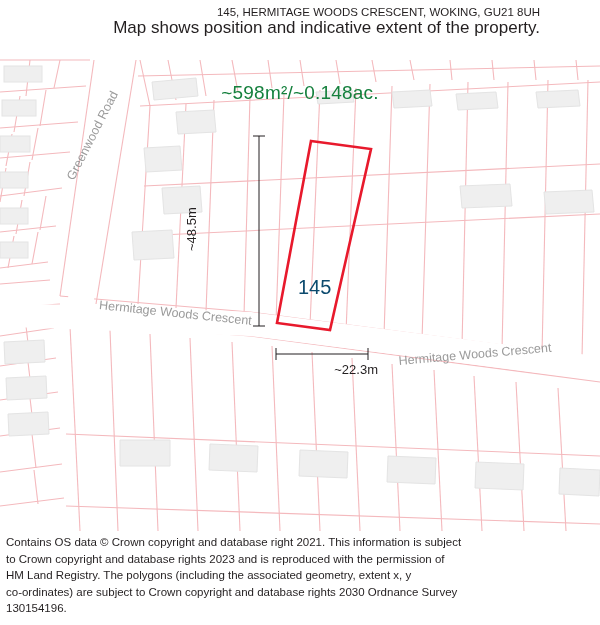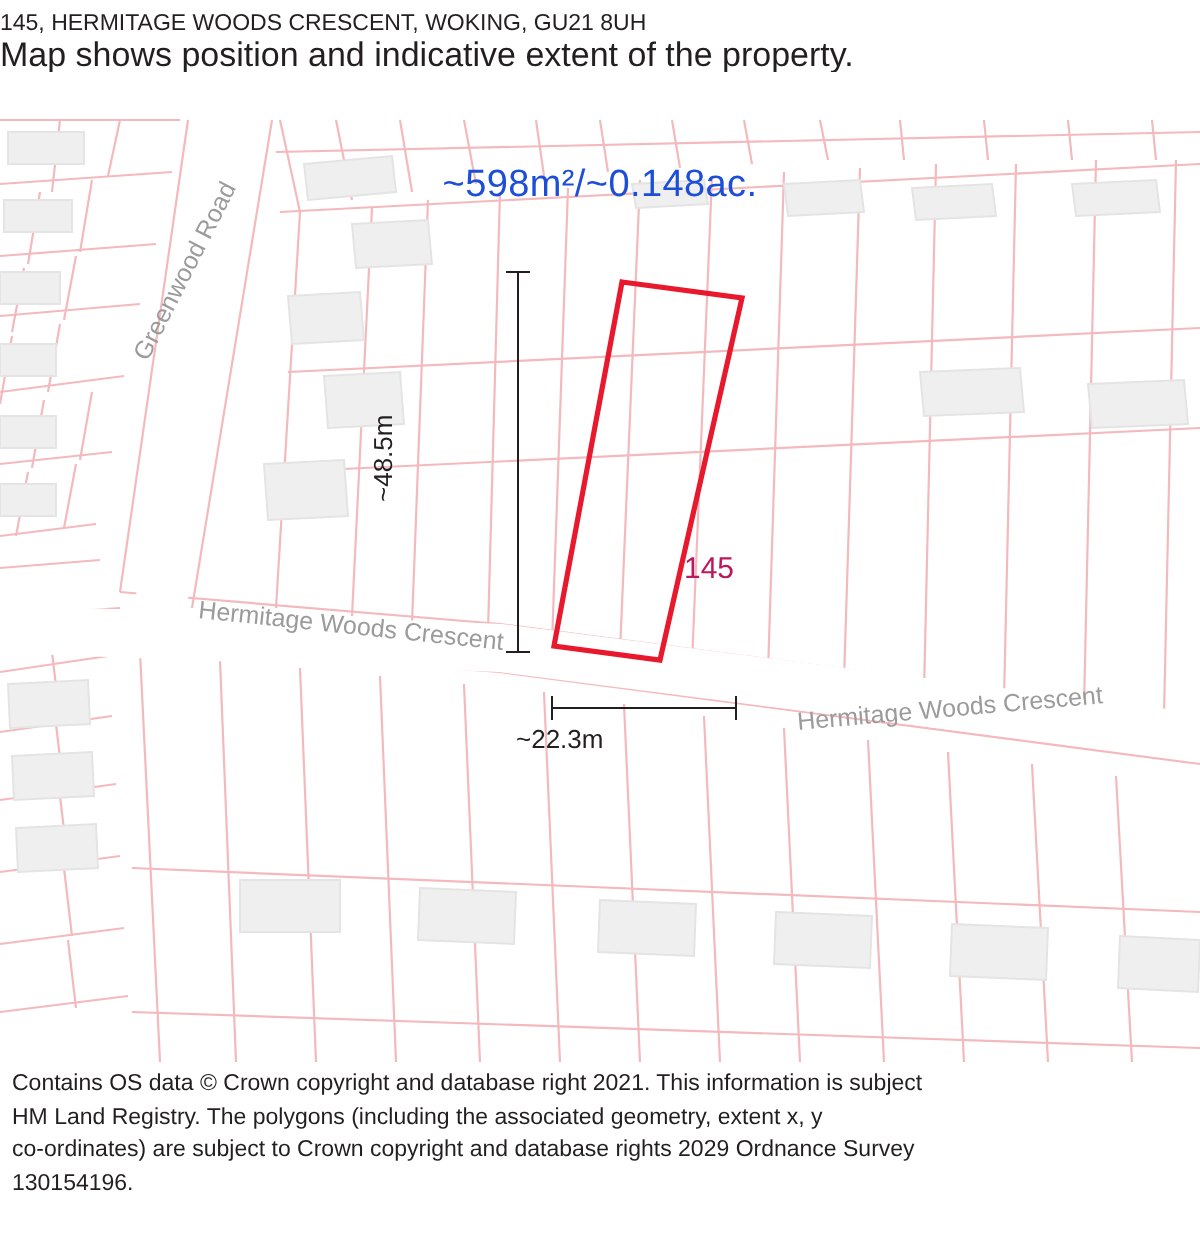"145, HERMITAGE WOODS CRESCENT, WOKING," .header { text-align: left -> right }
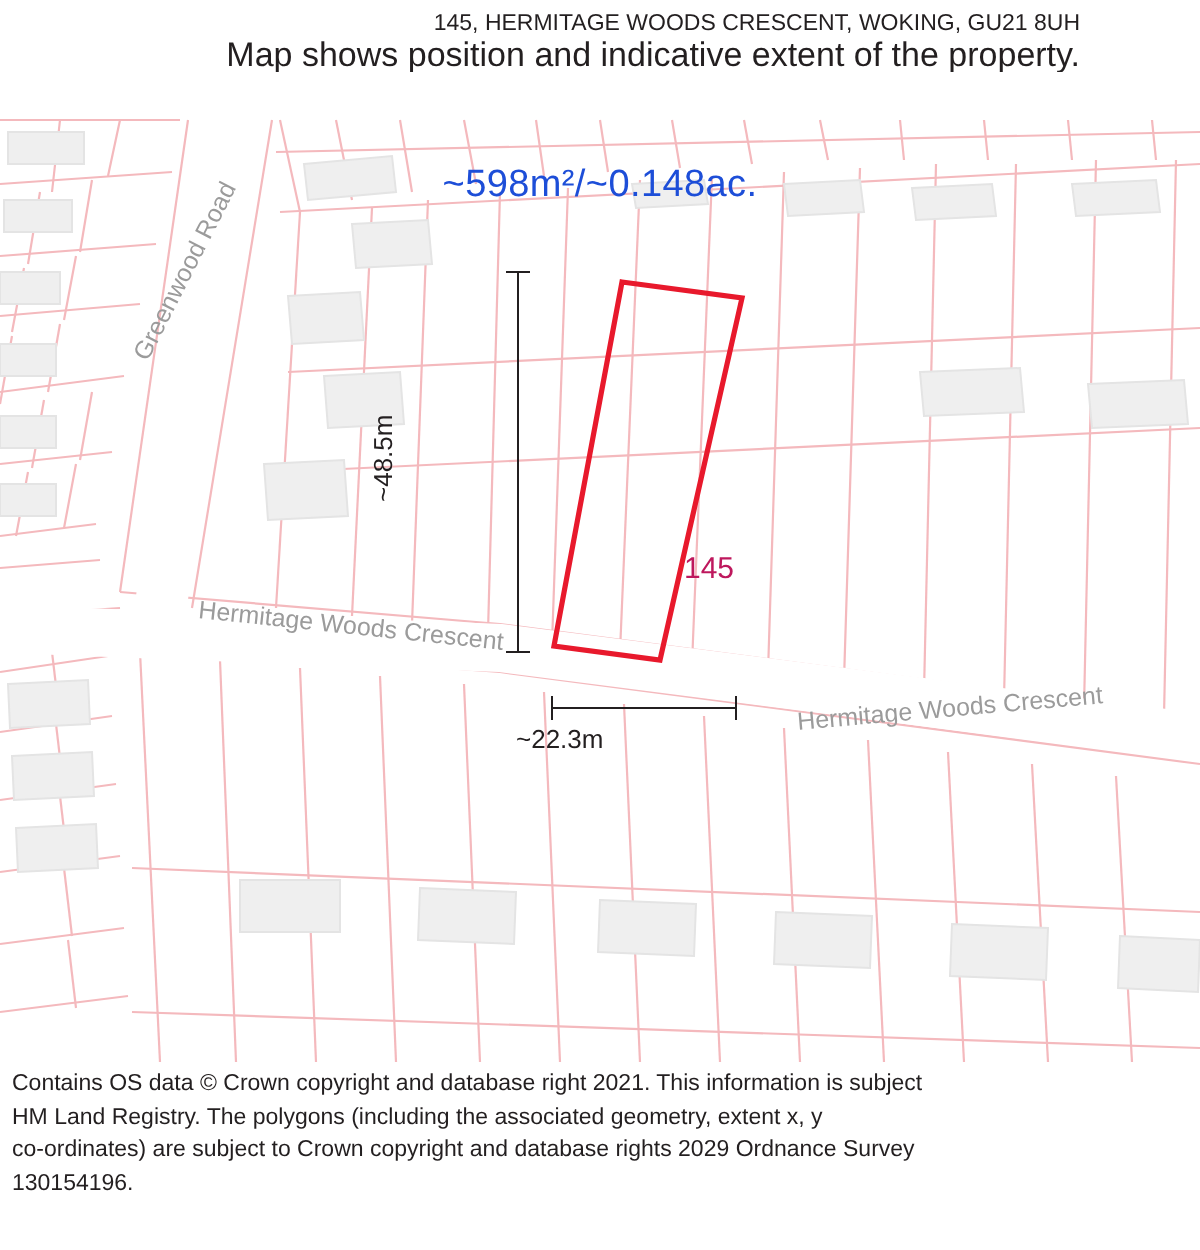"~598m²/~0.148ac." .area-label { color: #1d4ed8 -> #15803d }
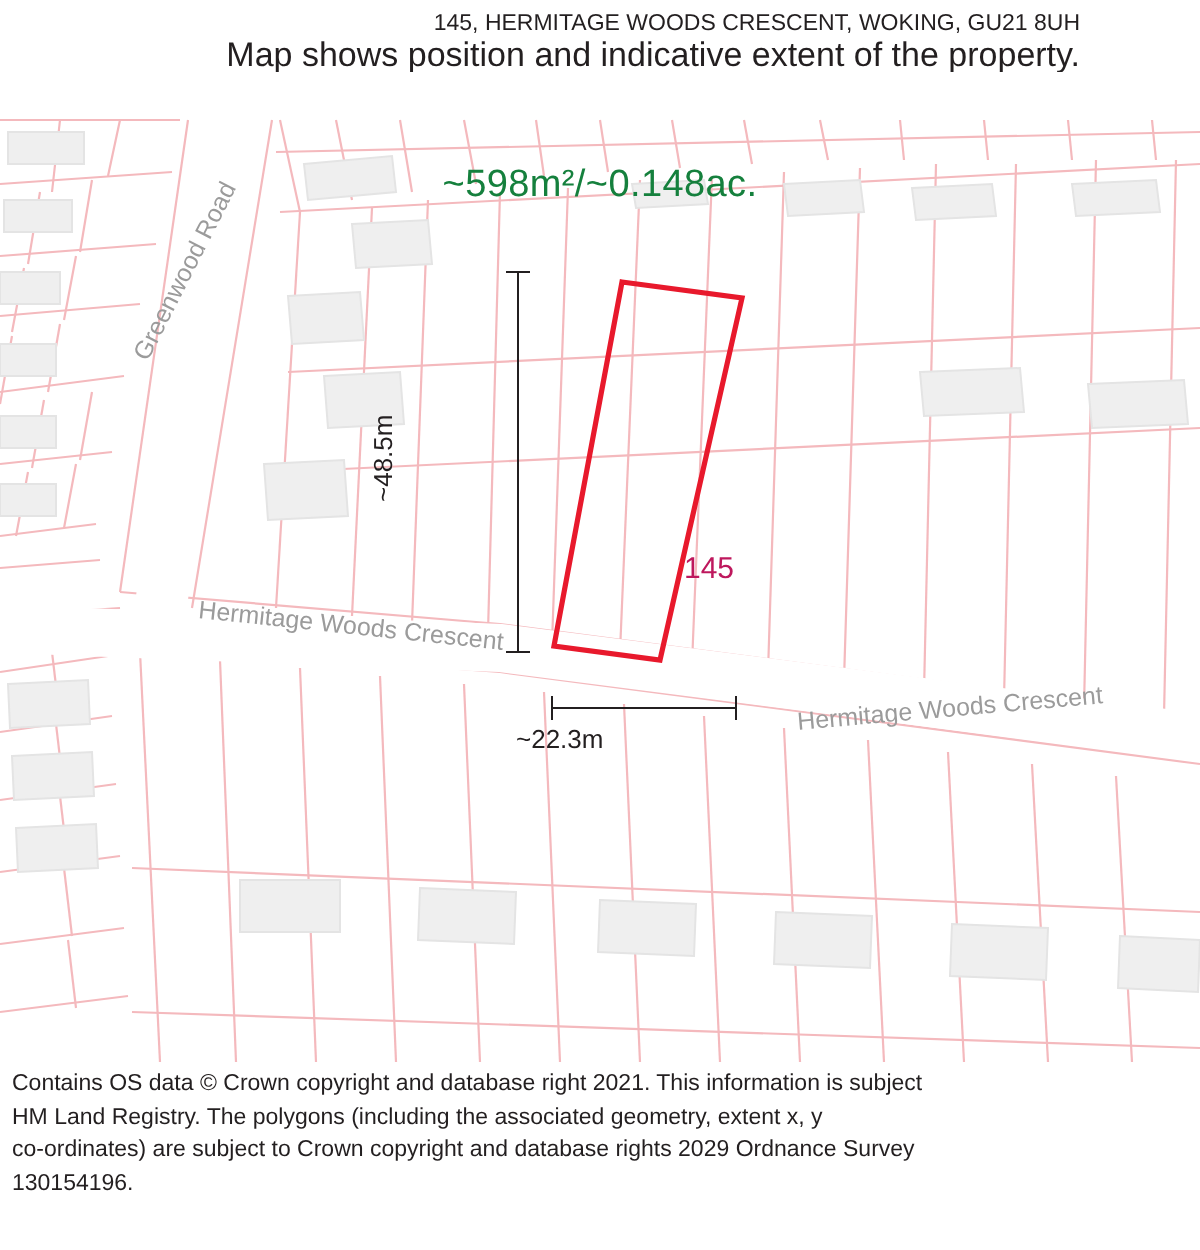"145" .plot-number { color: #be185d -> #0c4a6e; font-size: 15px -> 20px; margin-left: 44px -> none }
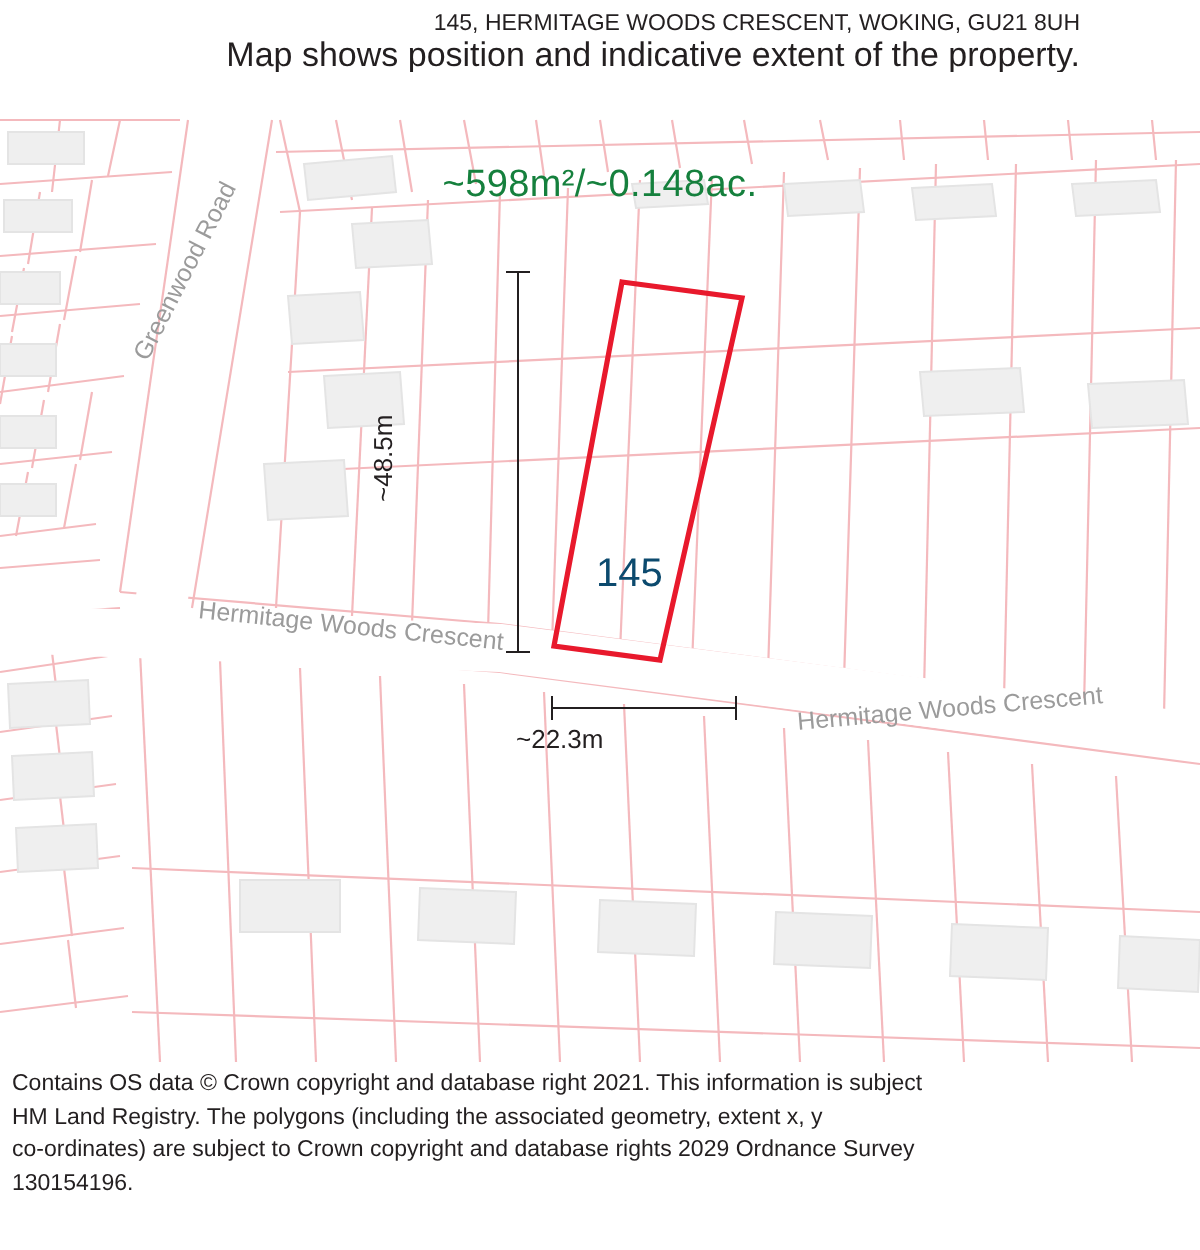"~22.3m" .dim-horiz { text-align: left -> right }
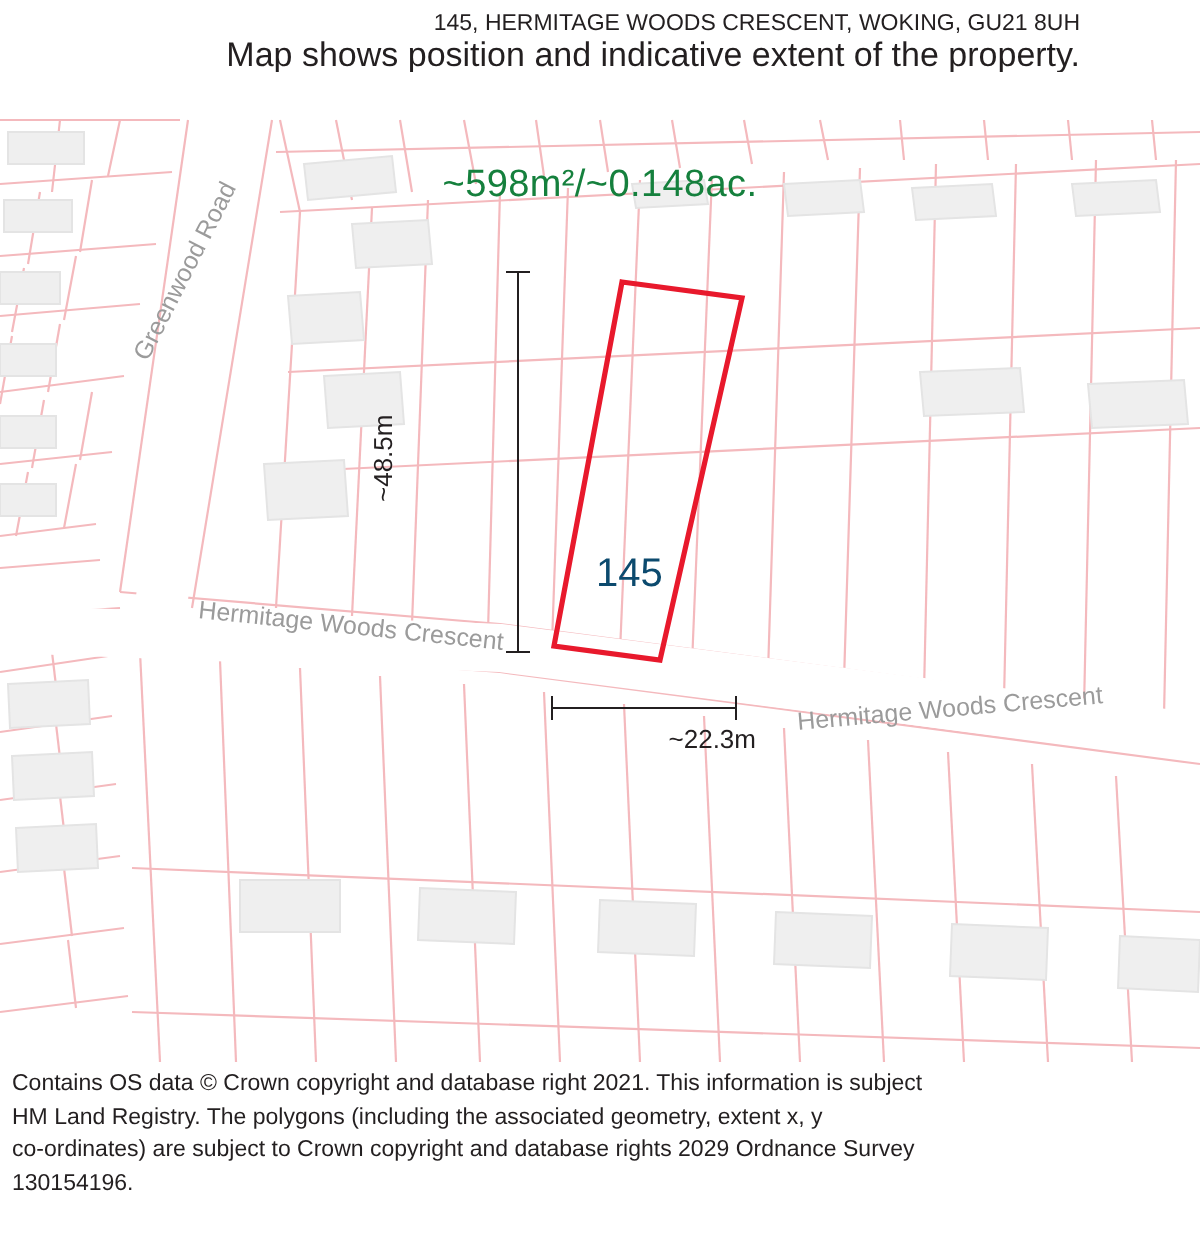"to Crown copyright and database" p { html: none -> <p>to Crown copyright and database rights 2023 and is reproduced with the permission of</p> }
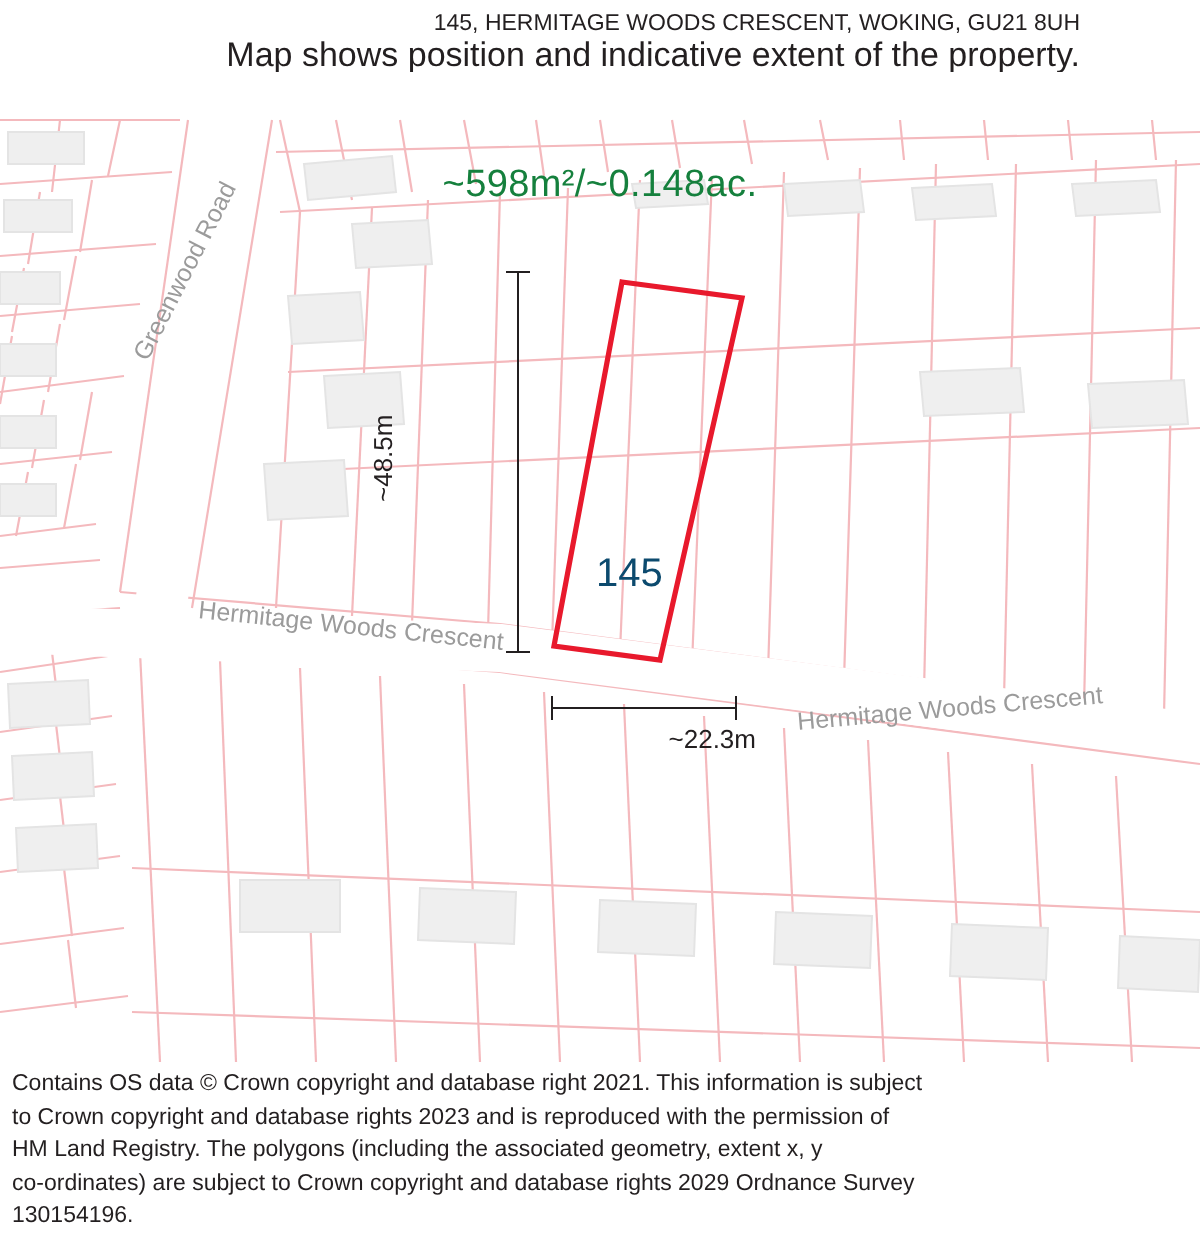"co-ordinates) are subject to Crown" p { text: 2029 -> 2030 }
